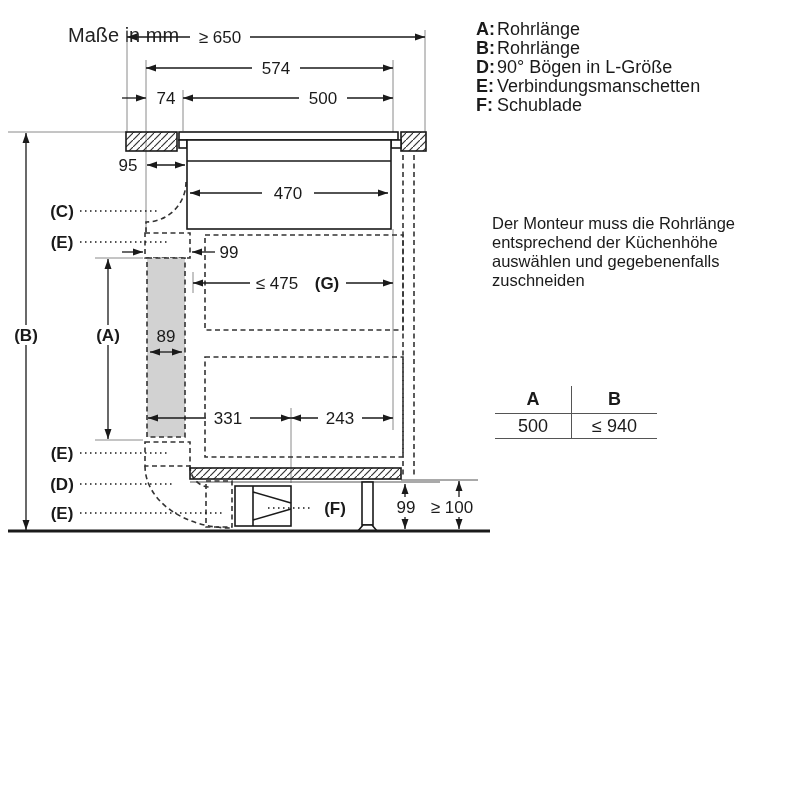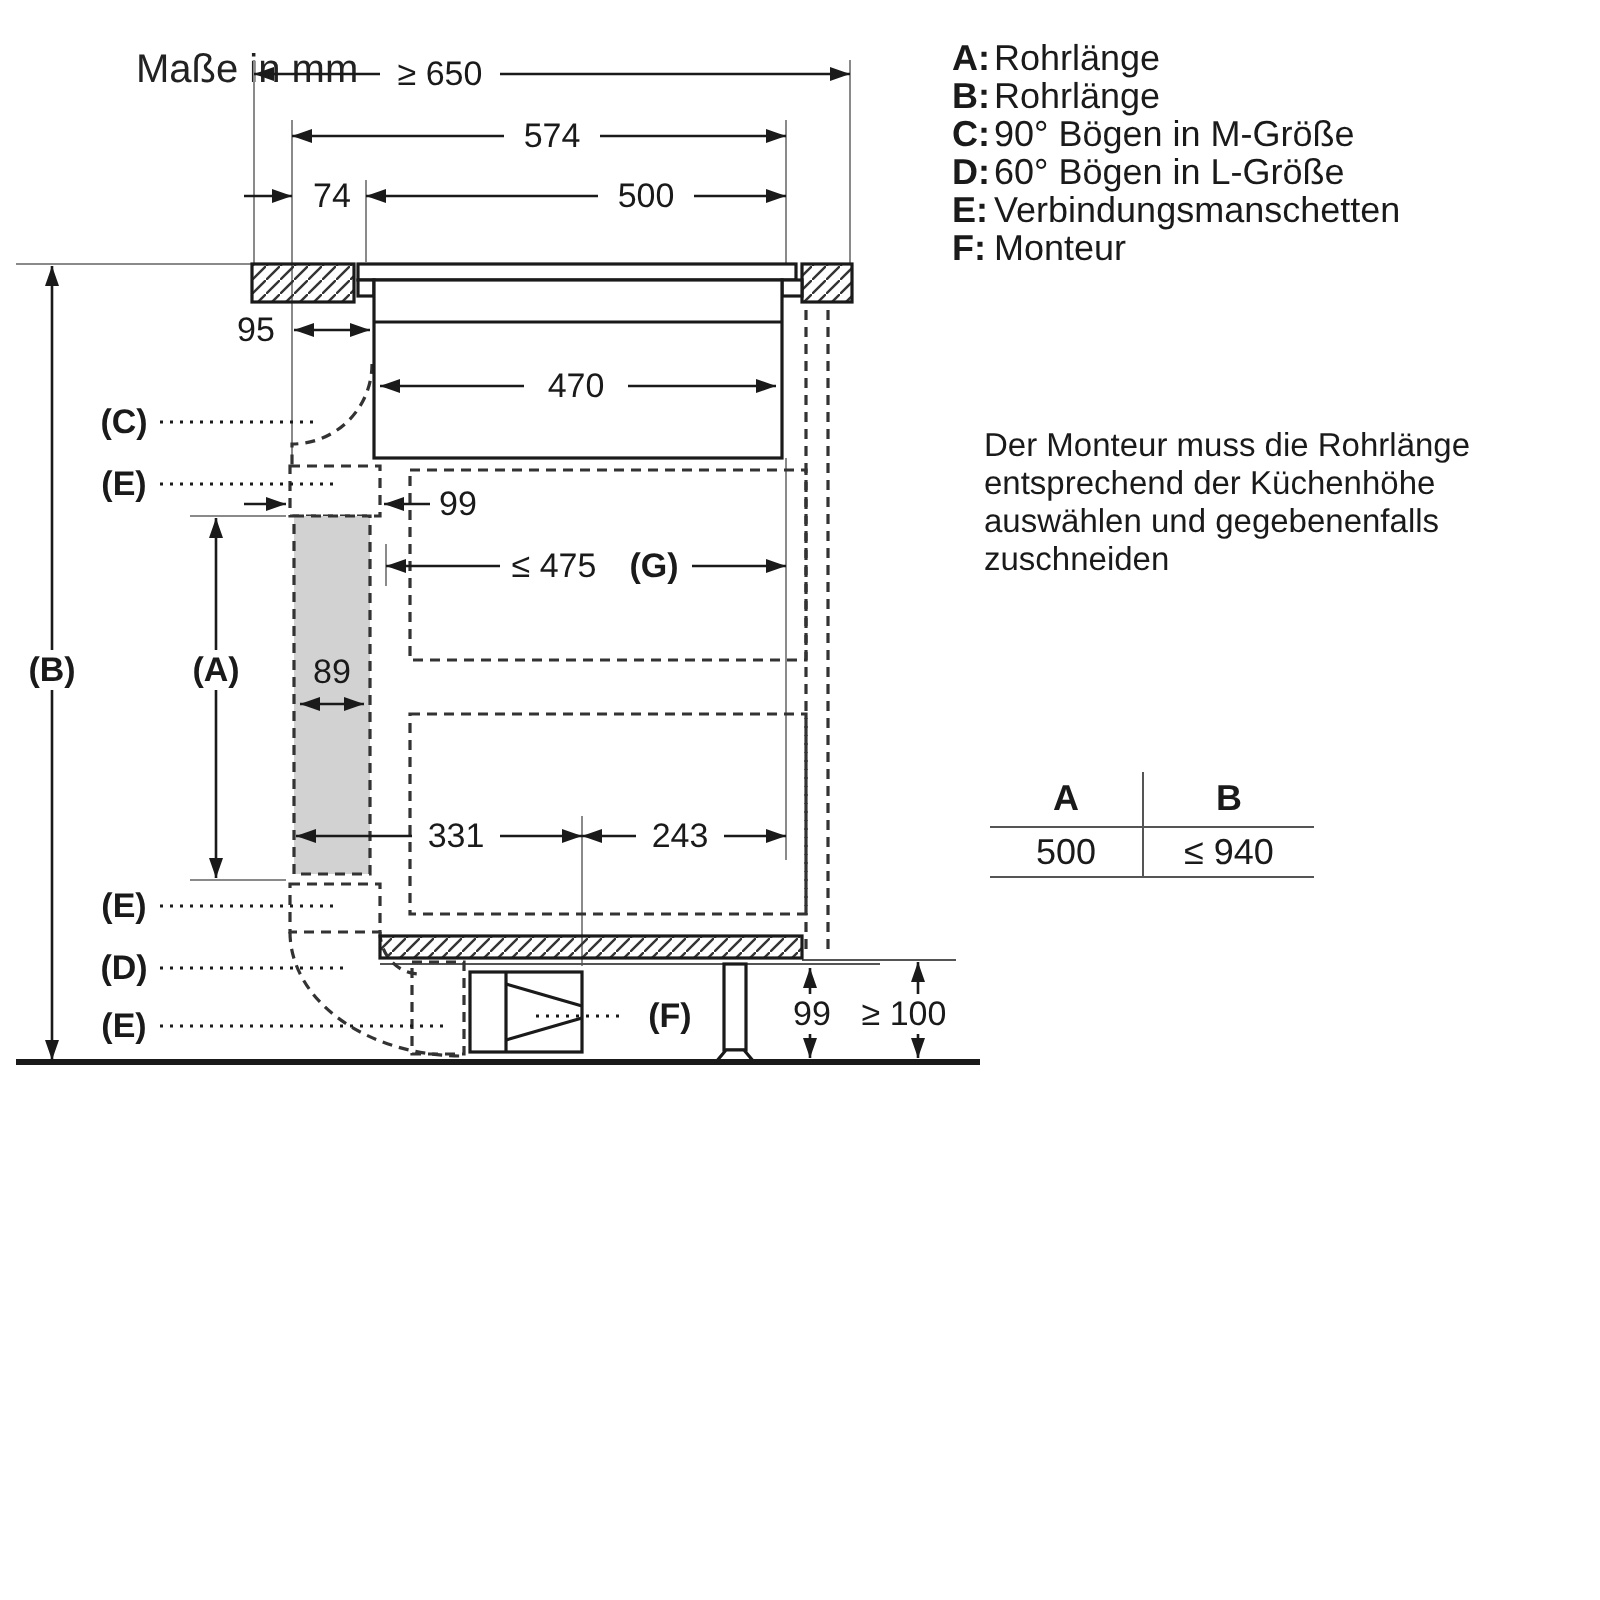"C:90° Bögen in M-Größe" li { html: <li><span>C:</span><span>90° Bögen in M-Größe</span></li> -> none }
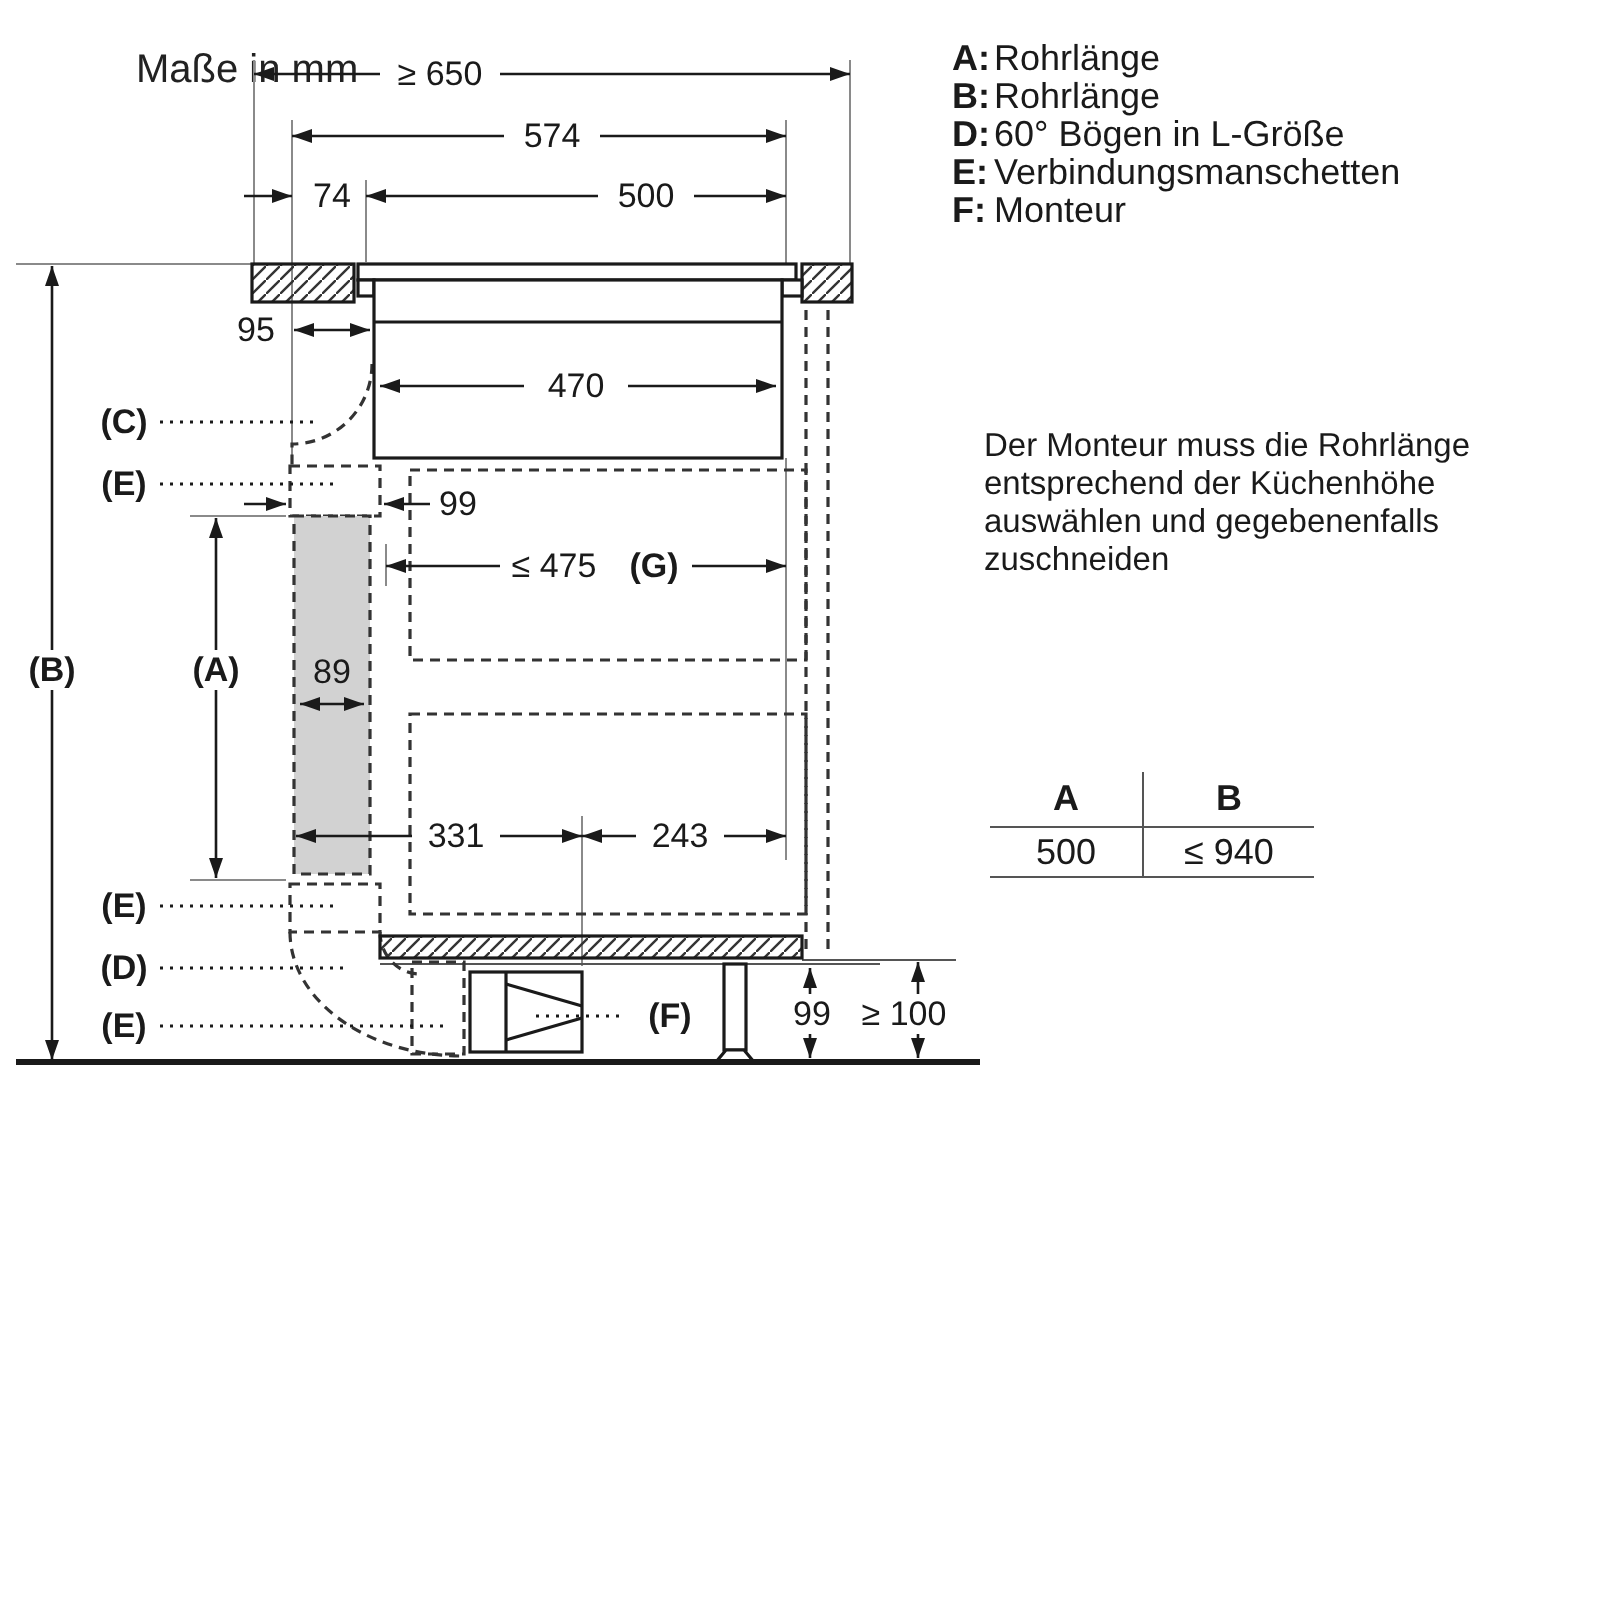"60° Bögen in L-Größe" span { text: 60 -> 90 }
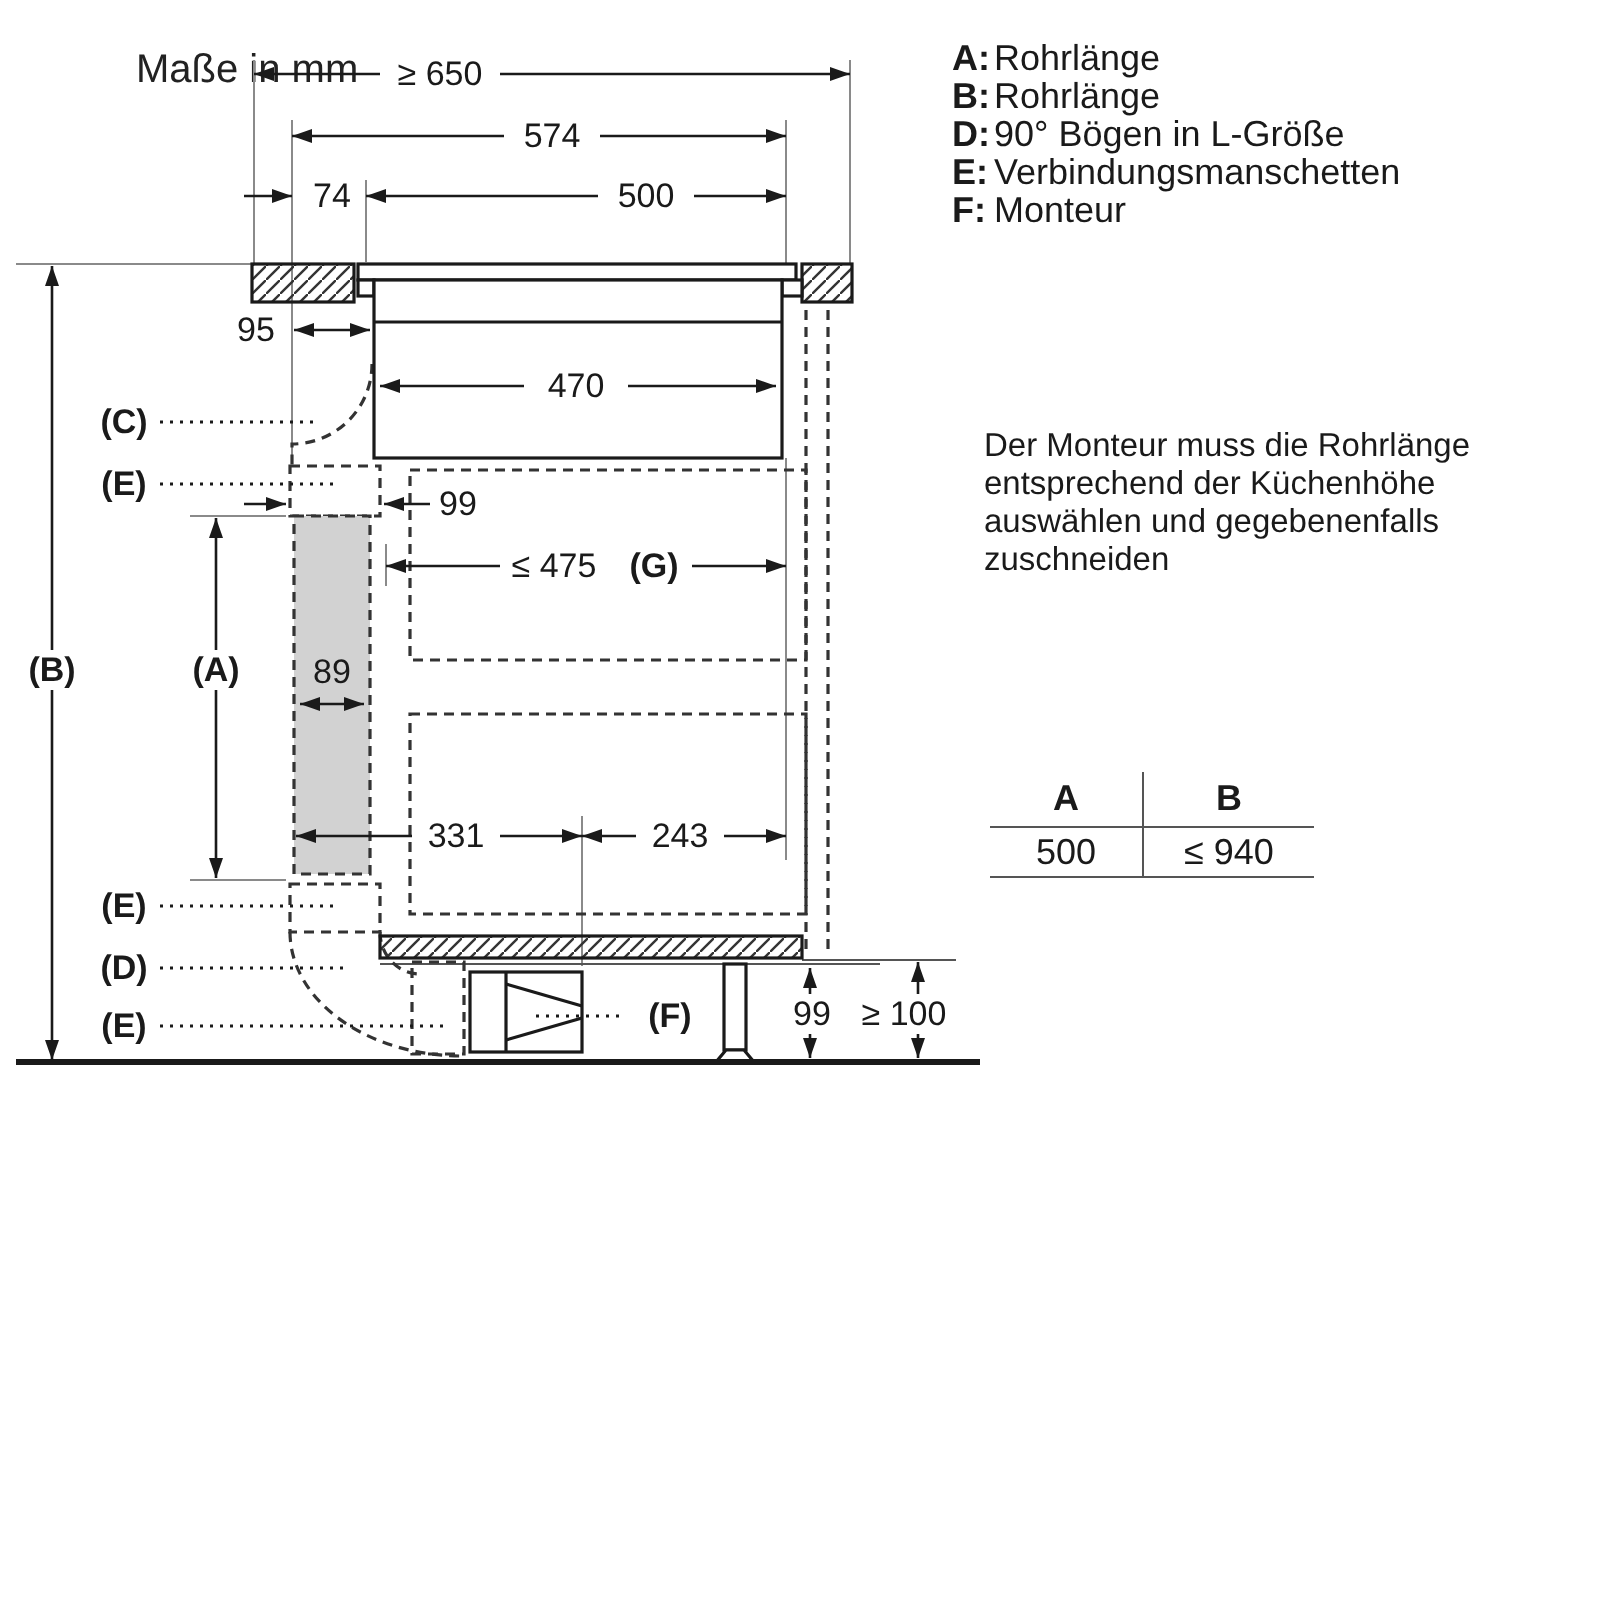"Monteur" span { text: Monteur -> Schublade }
